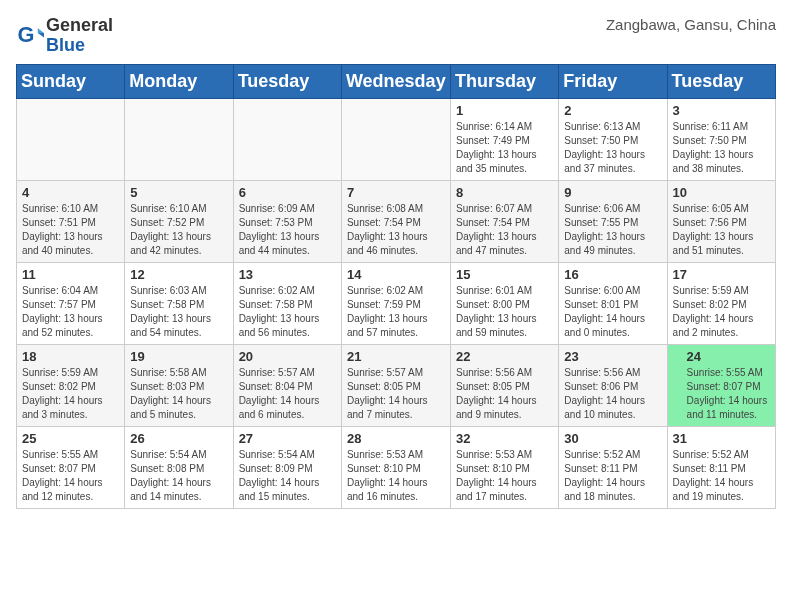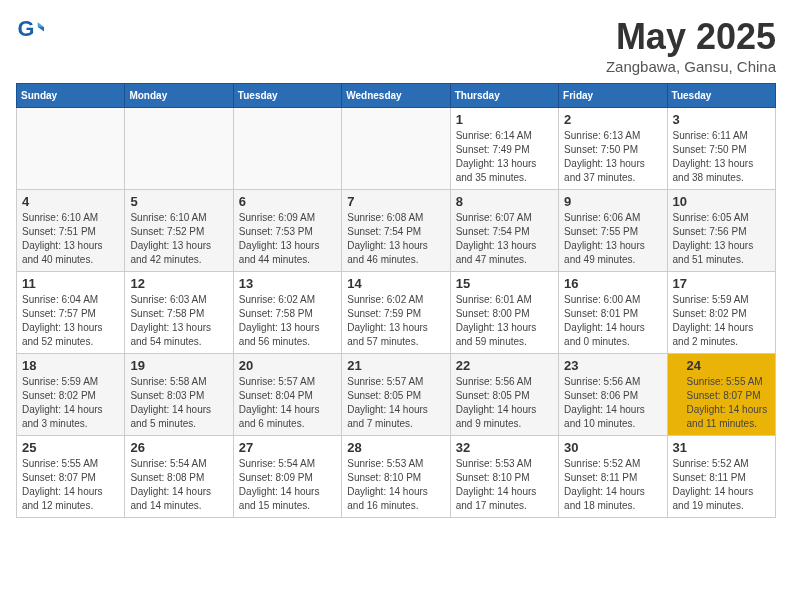"General" div.logo-text { html: none -> <div> <span>General</span> <span>Blue</span> </div> }
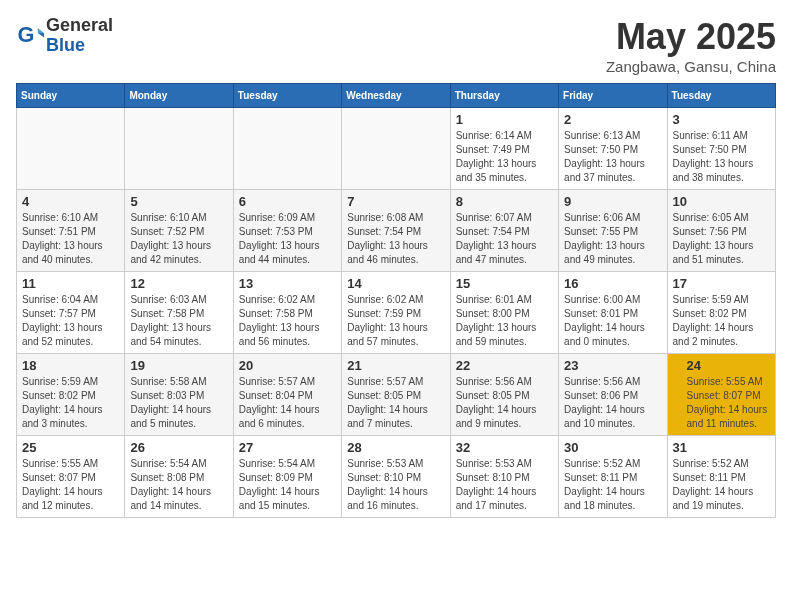"May 2025" div.title-month { html: <div>May 2025</div> -> none }
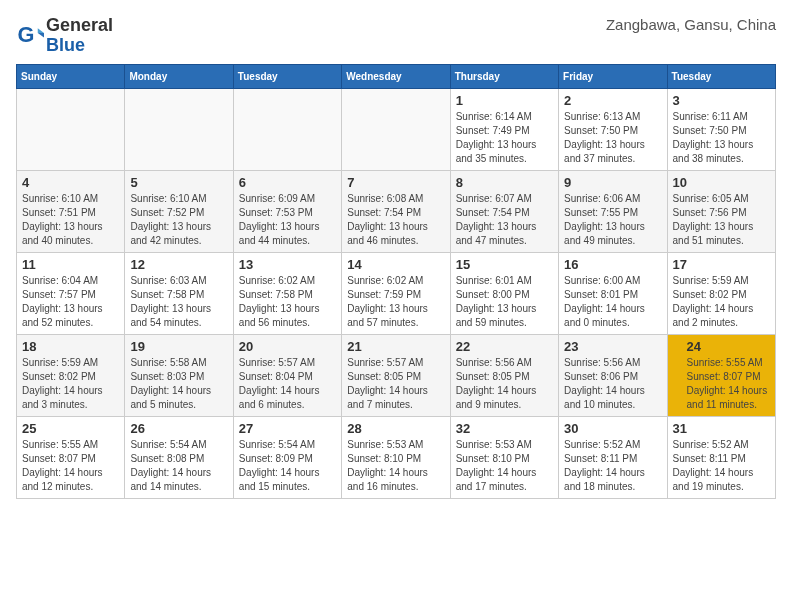"Sunday" .calendar th { font-size: 10px -> 18px }
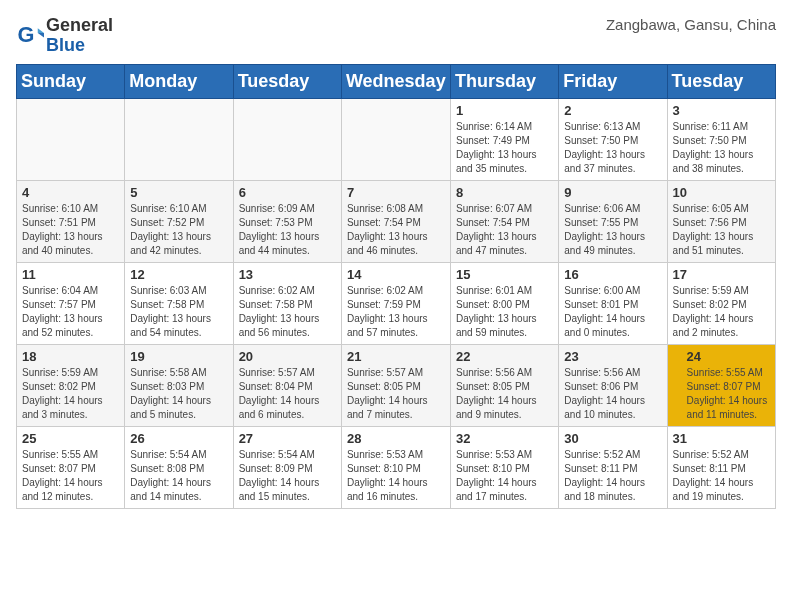"24" td { background: #eab308 -> #86efac }
